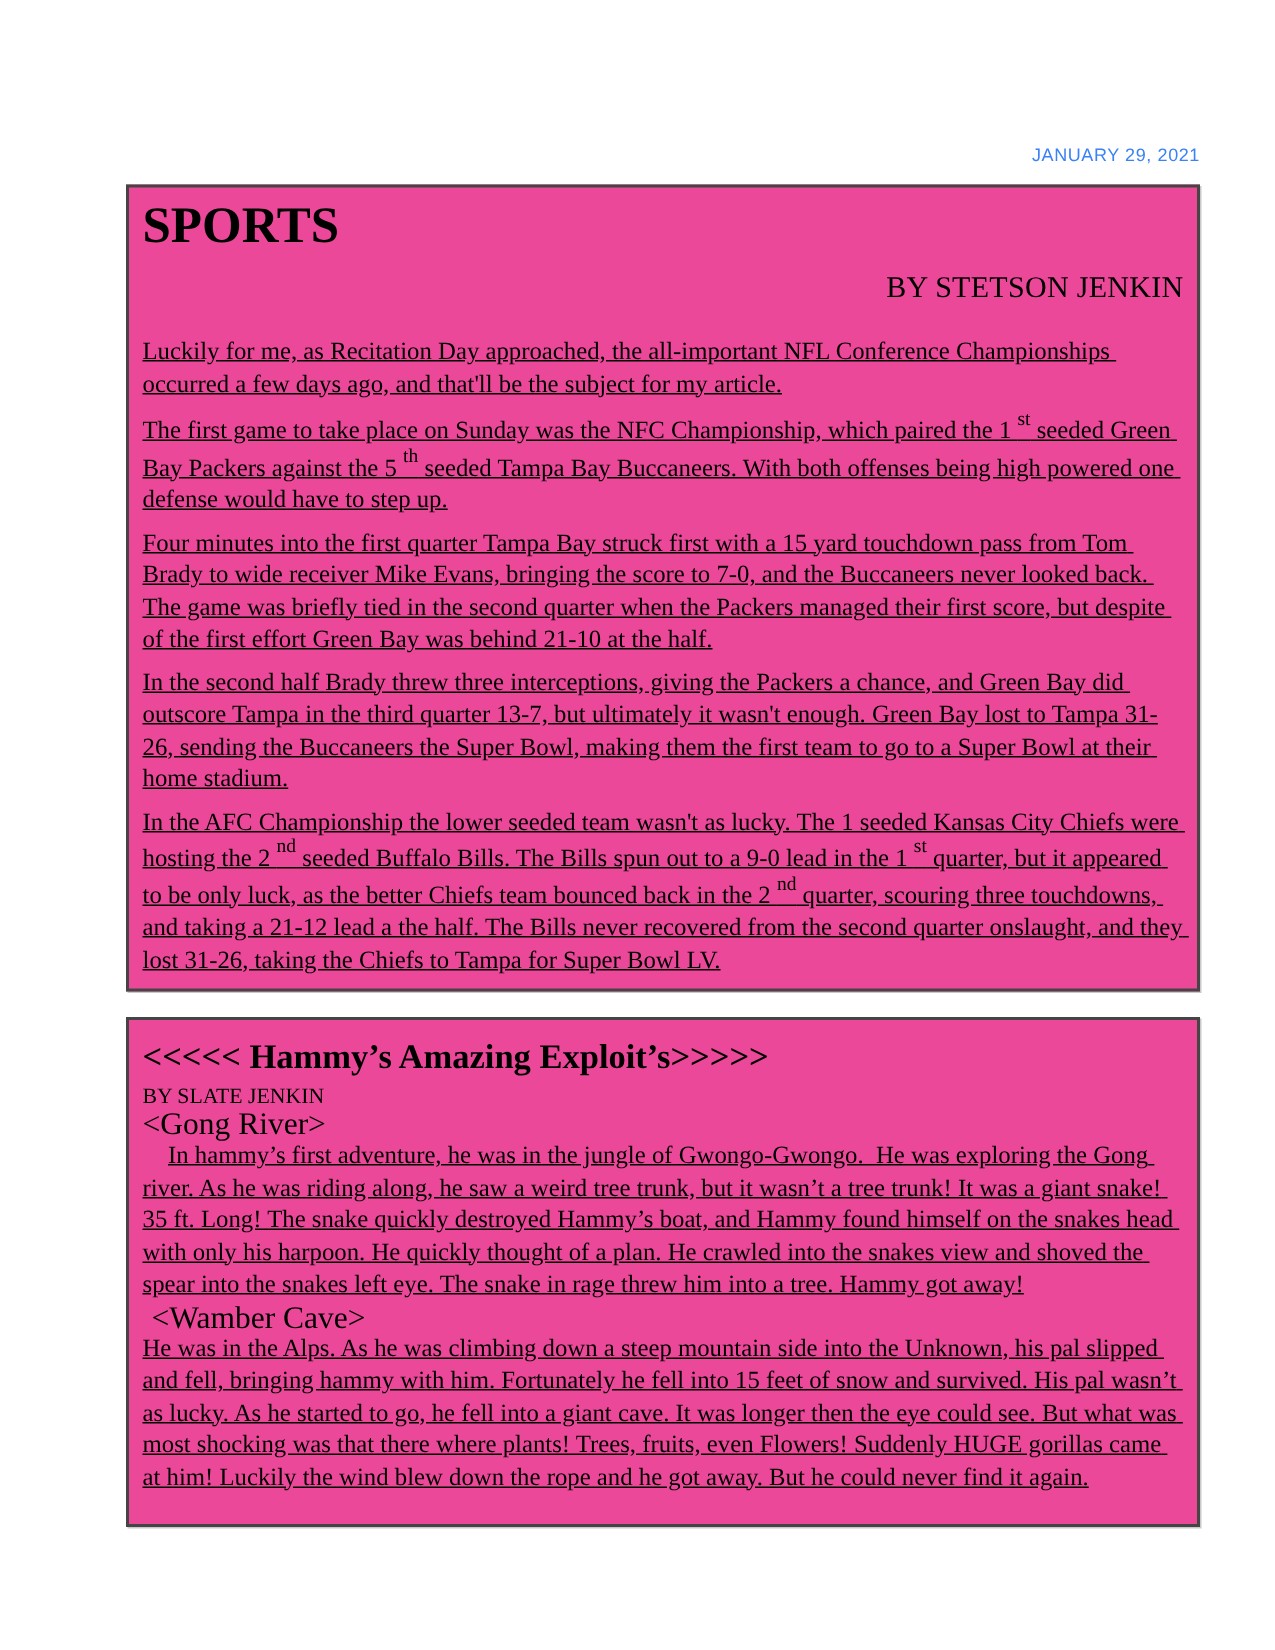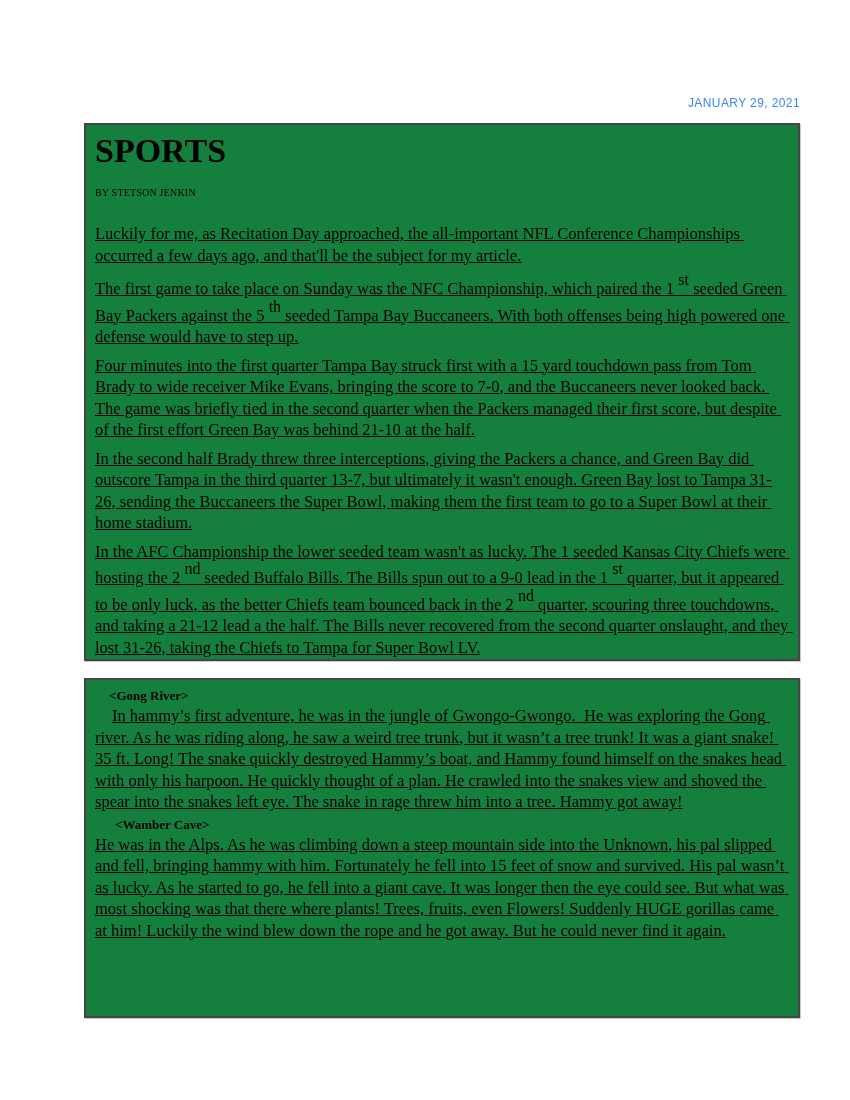"SPORTS" .box { background: #15803d -> #ec4899 }
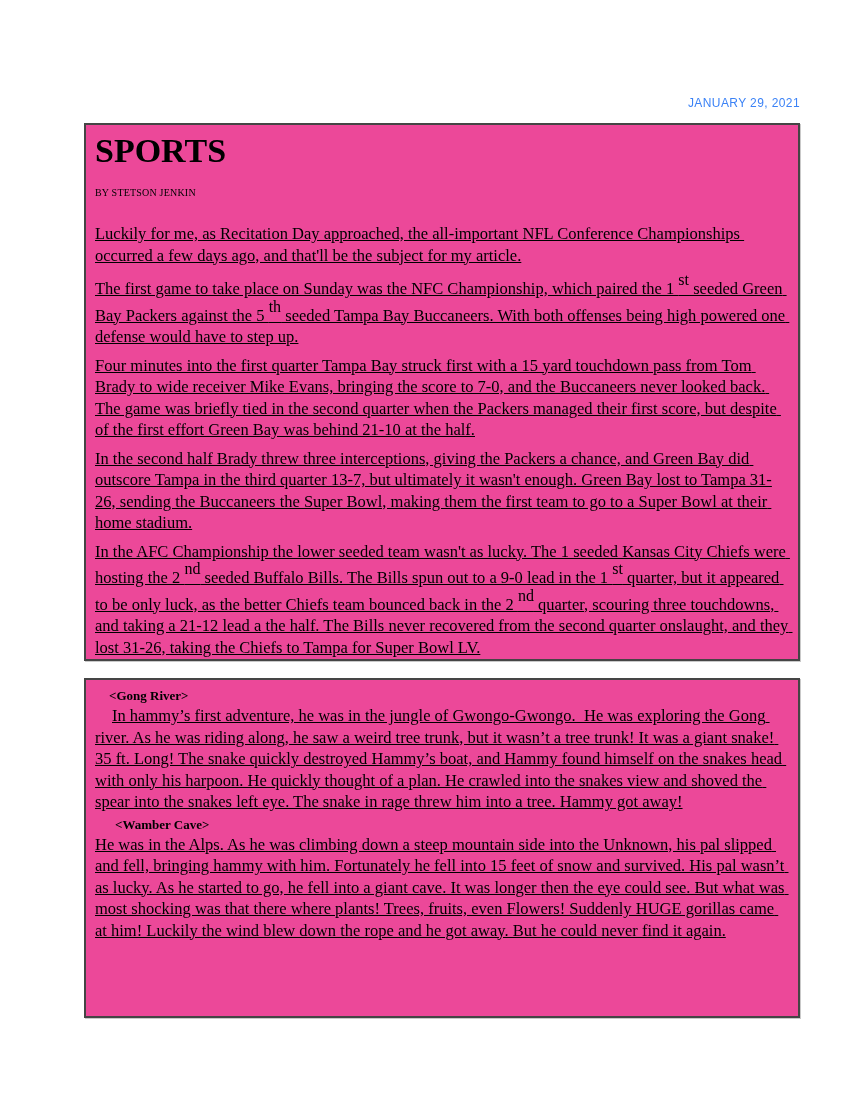"BY STETSON JENKIN" .byline { font-size: 10px -> 20px; text-align: none -> right }
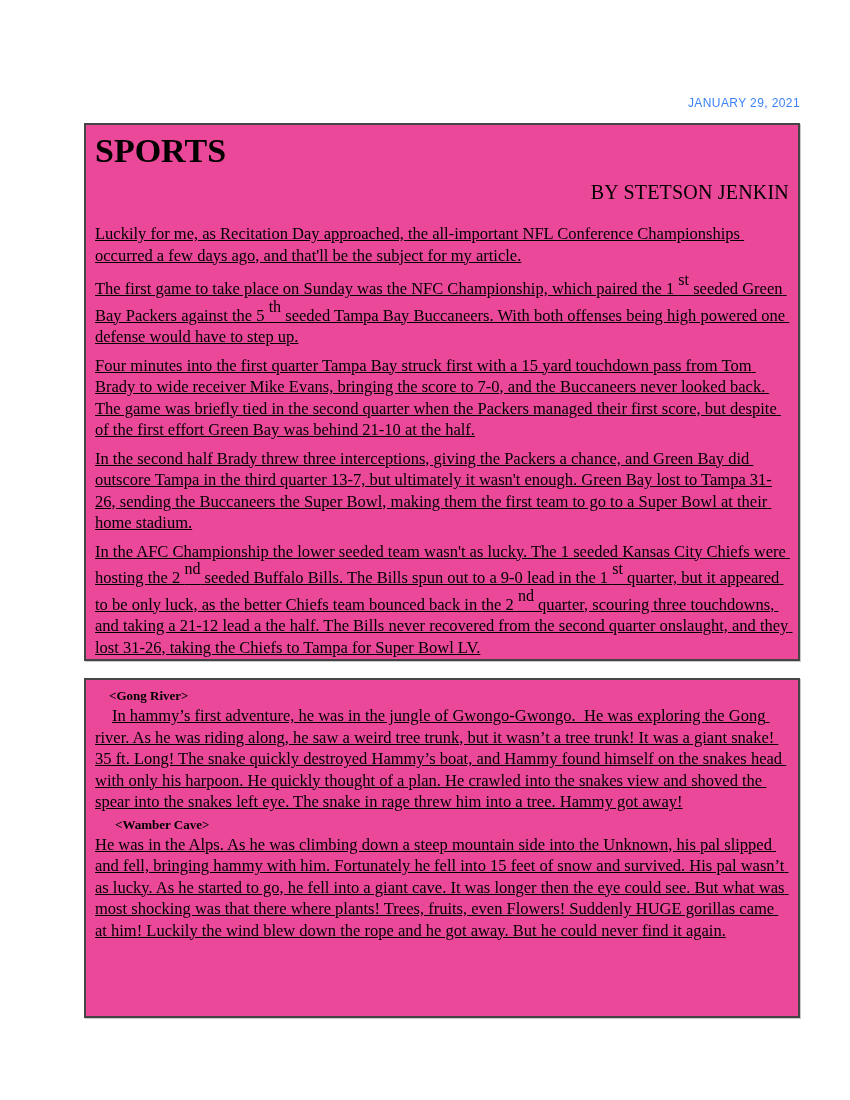"st" sup.sup { font-size: 16px -> 13px }
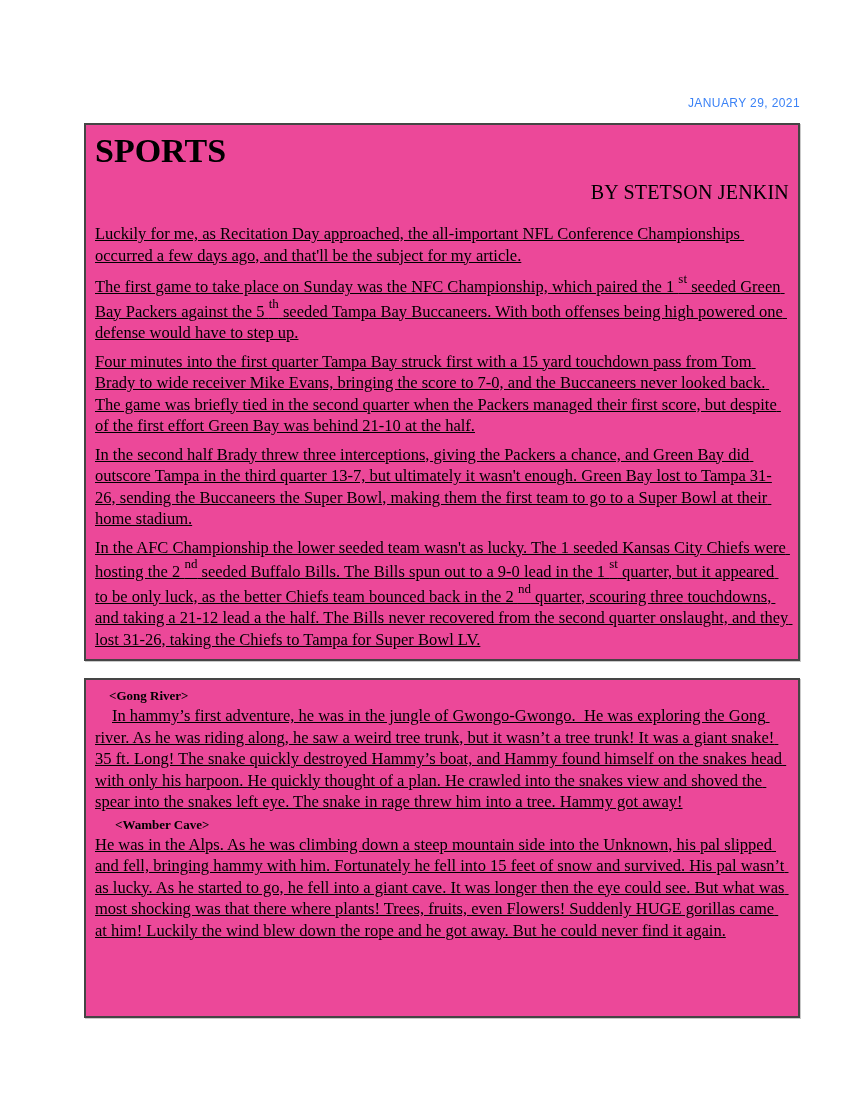"<<<<< Hammy’s Amazing Exploit’s>>>>>" h2.hammy-title { html: none -> <h2>&lt;&lt;&lt;&lt;&lt; Hammy’s Amazing Exploit’s&gt;&gt;&gt;&gt;&gt;</h2> }
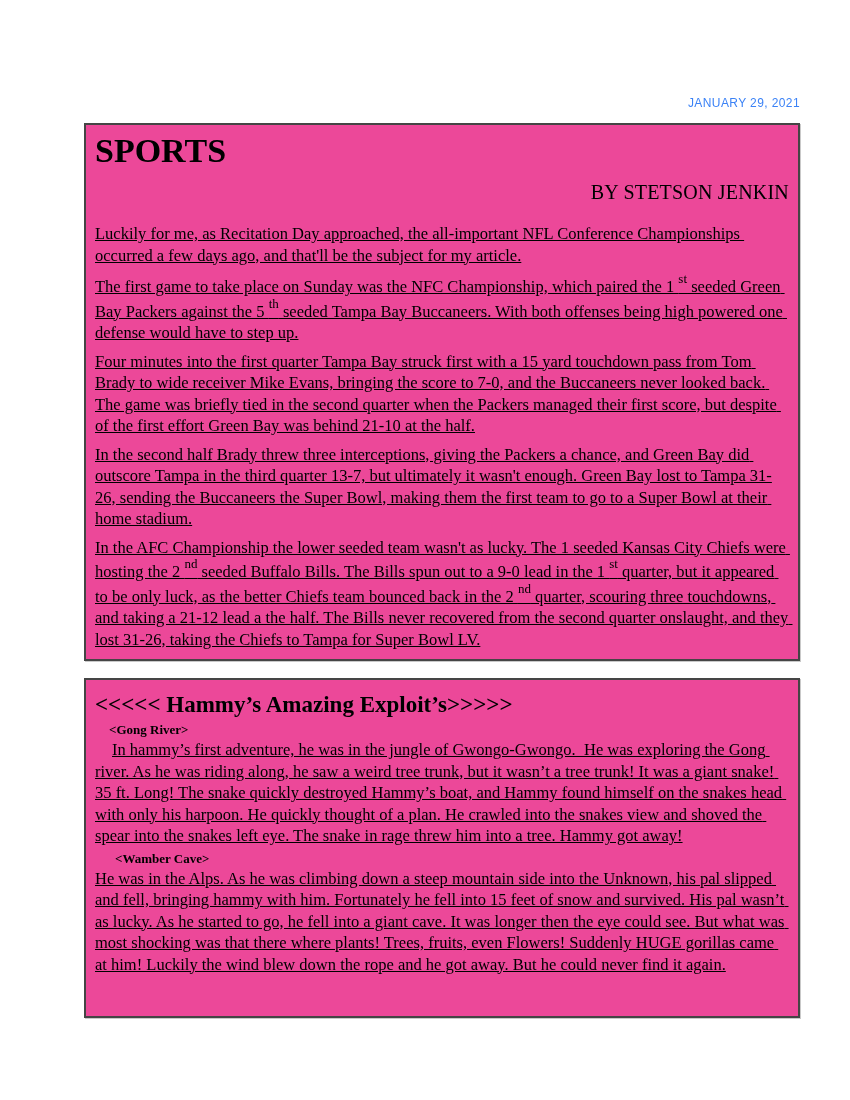"BY SLATE JENKIN" div.hammy-byline { html: none -> <div>BY SLATE JENKIN</div> }
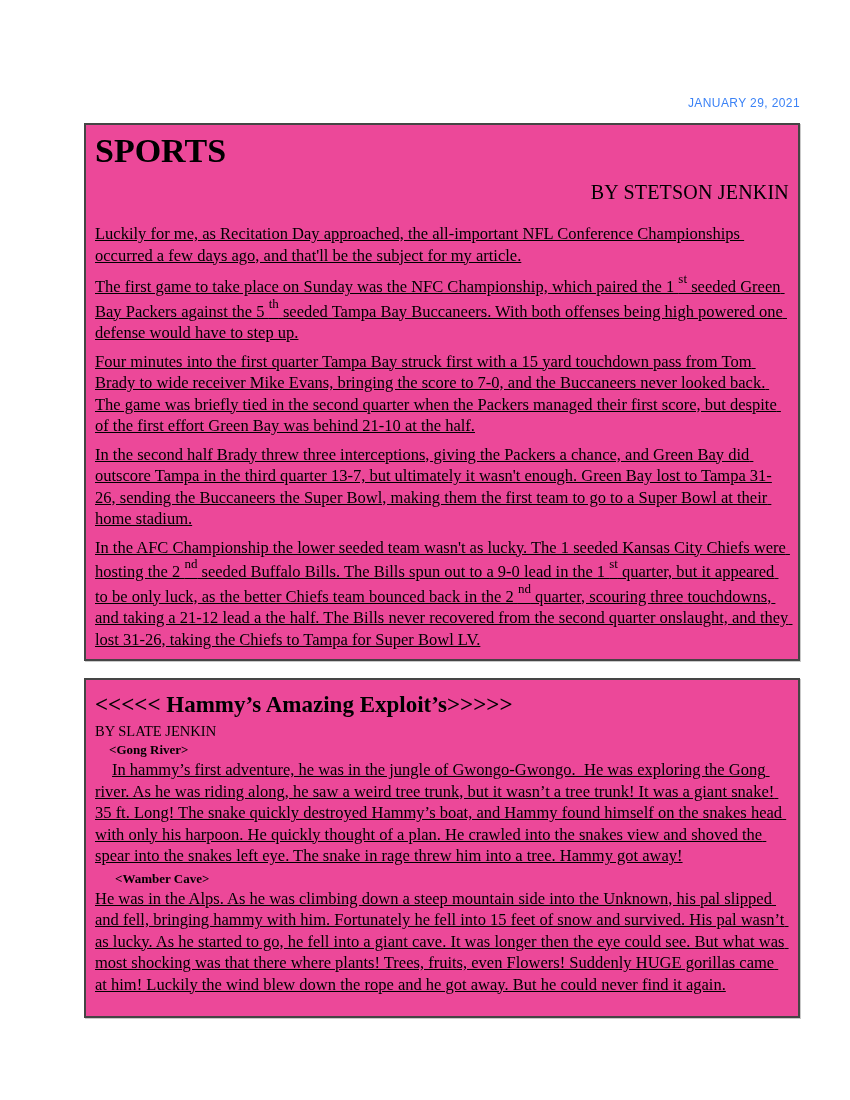"<Gong River>" .section-heading { font-size: 13px -> 21px; font-weight: bold -> normal; margin-left: 14px -> none }
